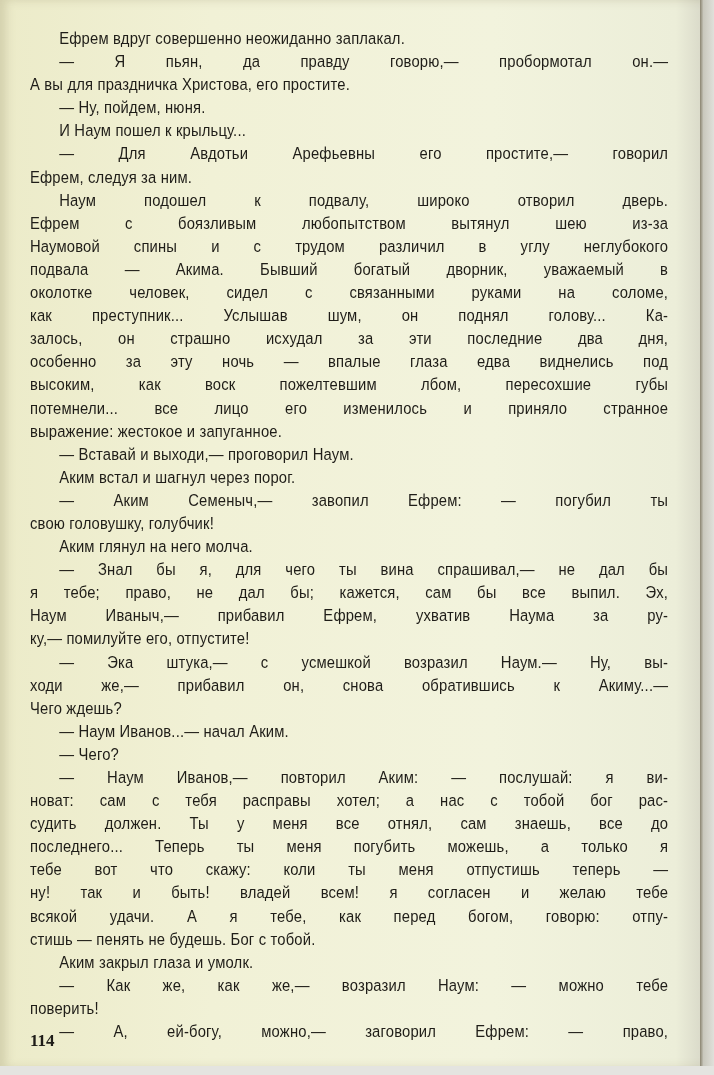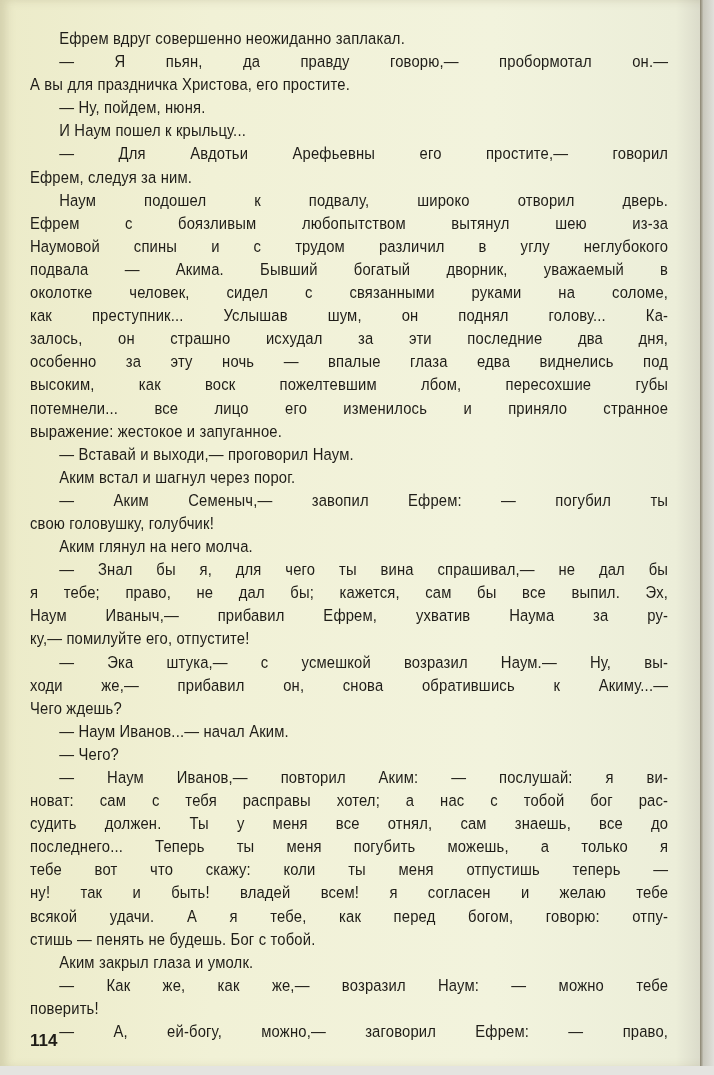"114" .pagenum { font-family: Liberation Sans, sans-serif -> Liberation Serif, serif }
